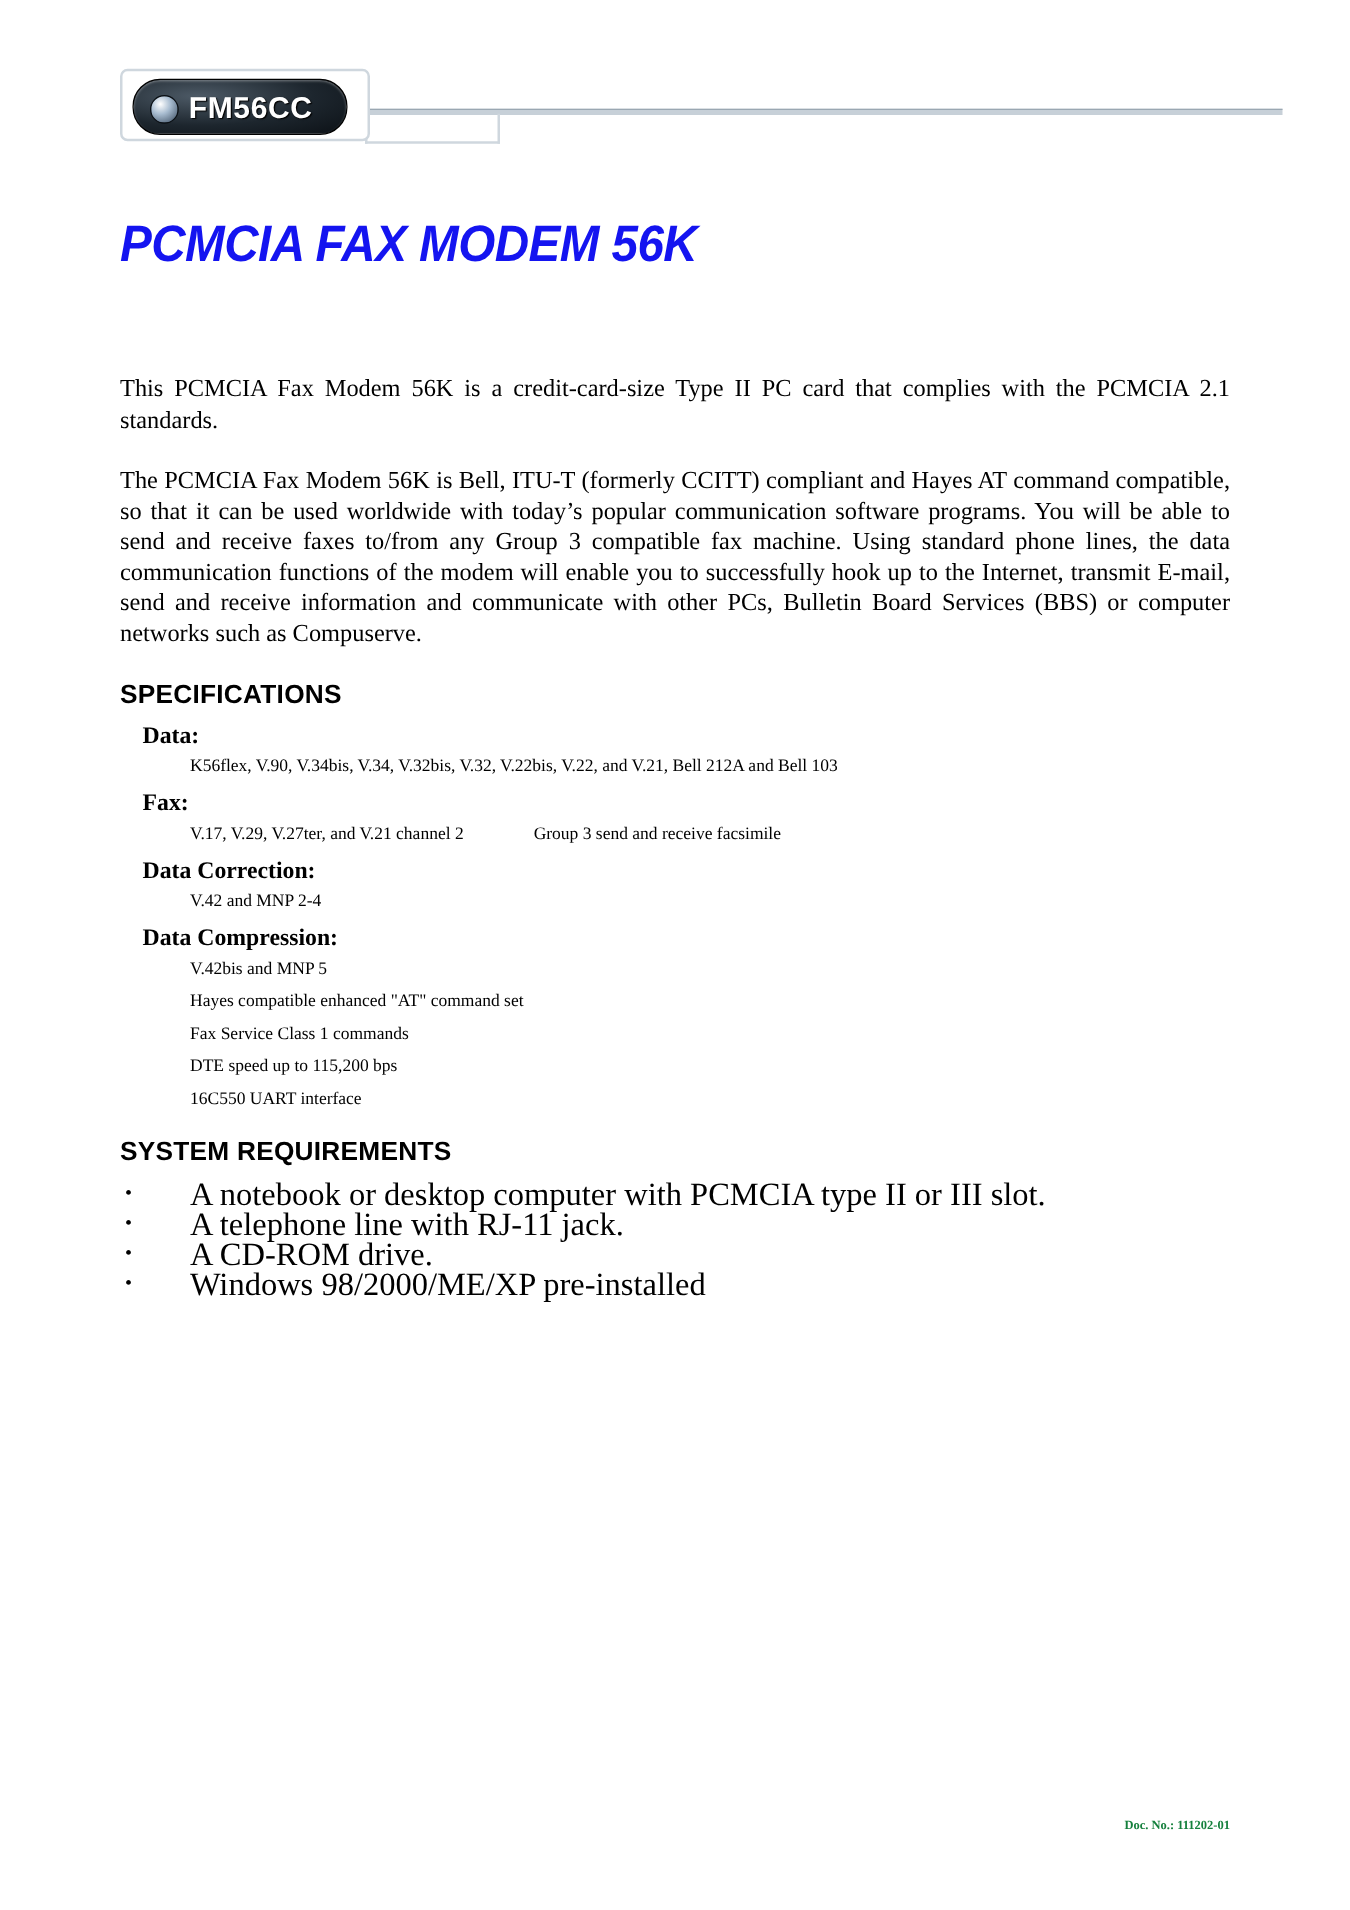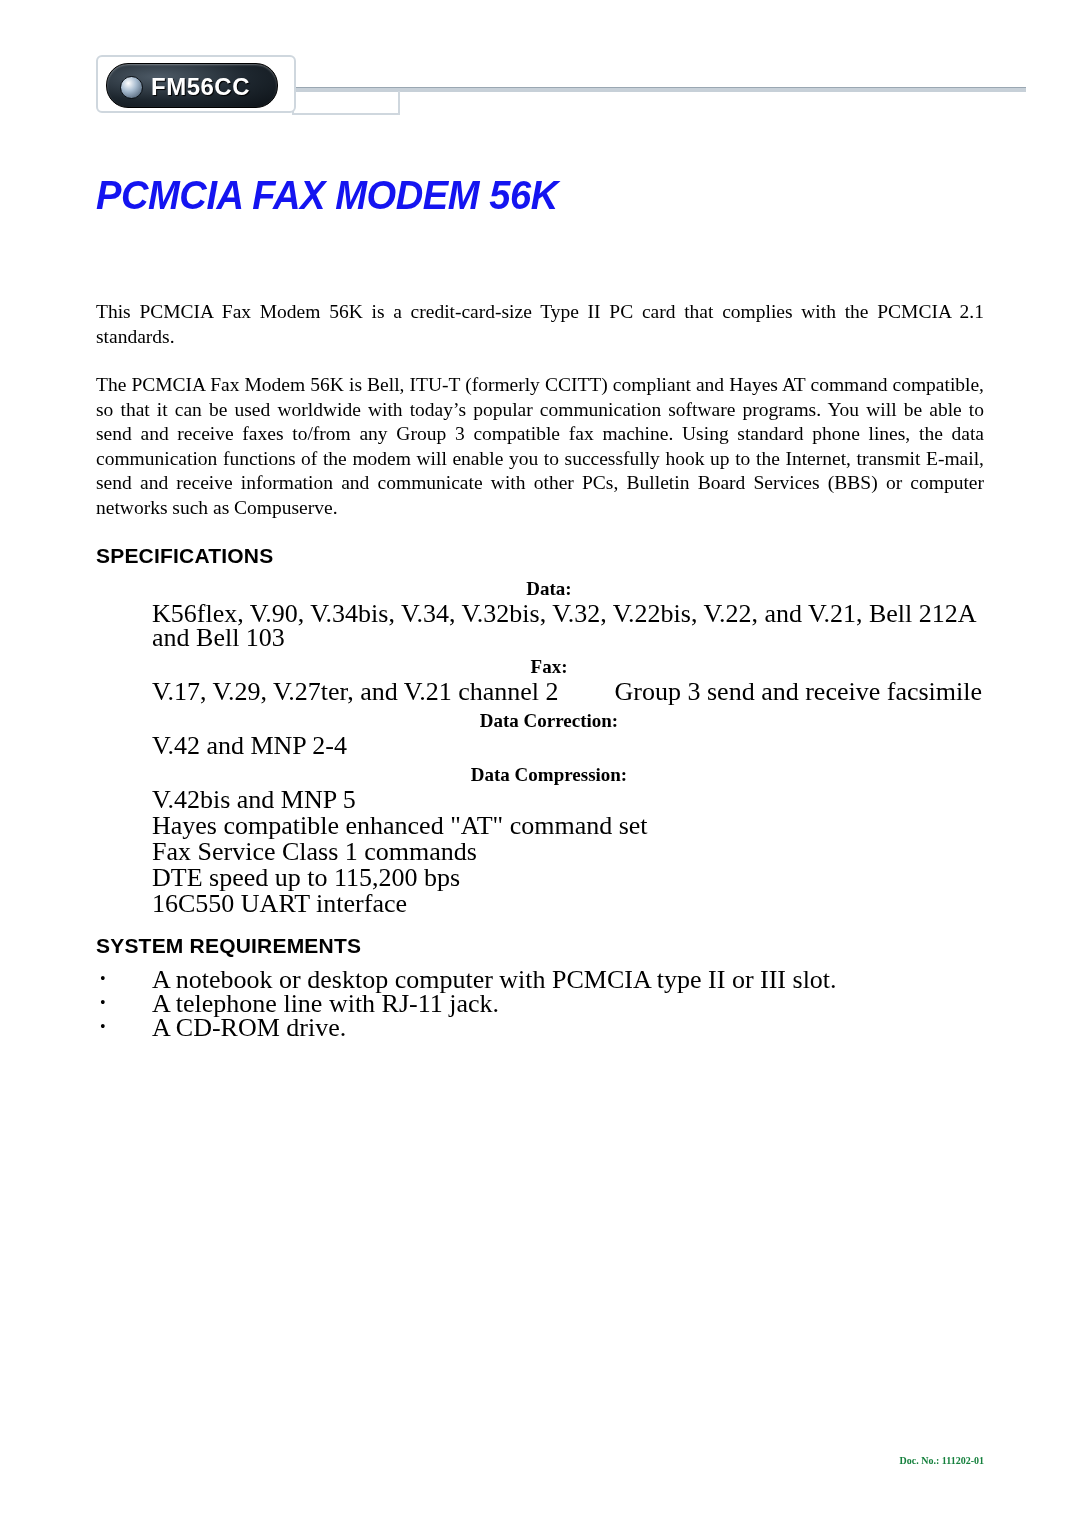"Data:" .spec-label { text-align: center -> none }
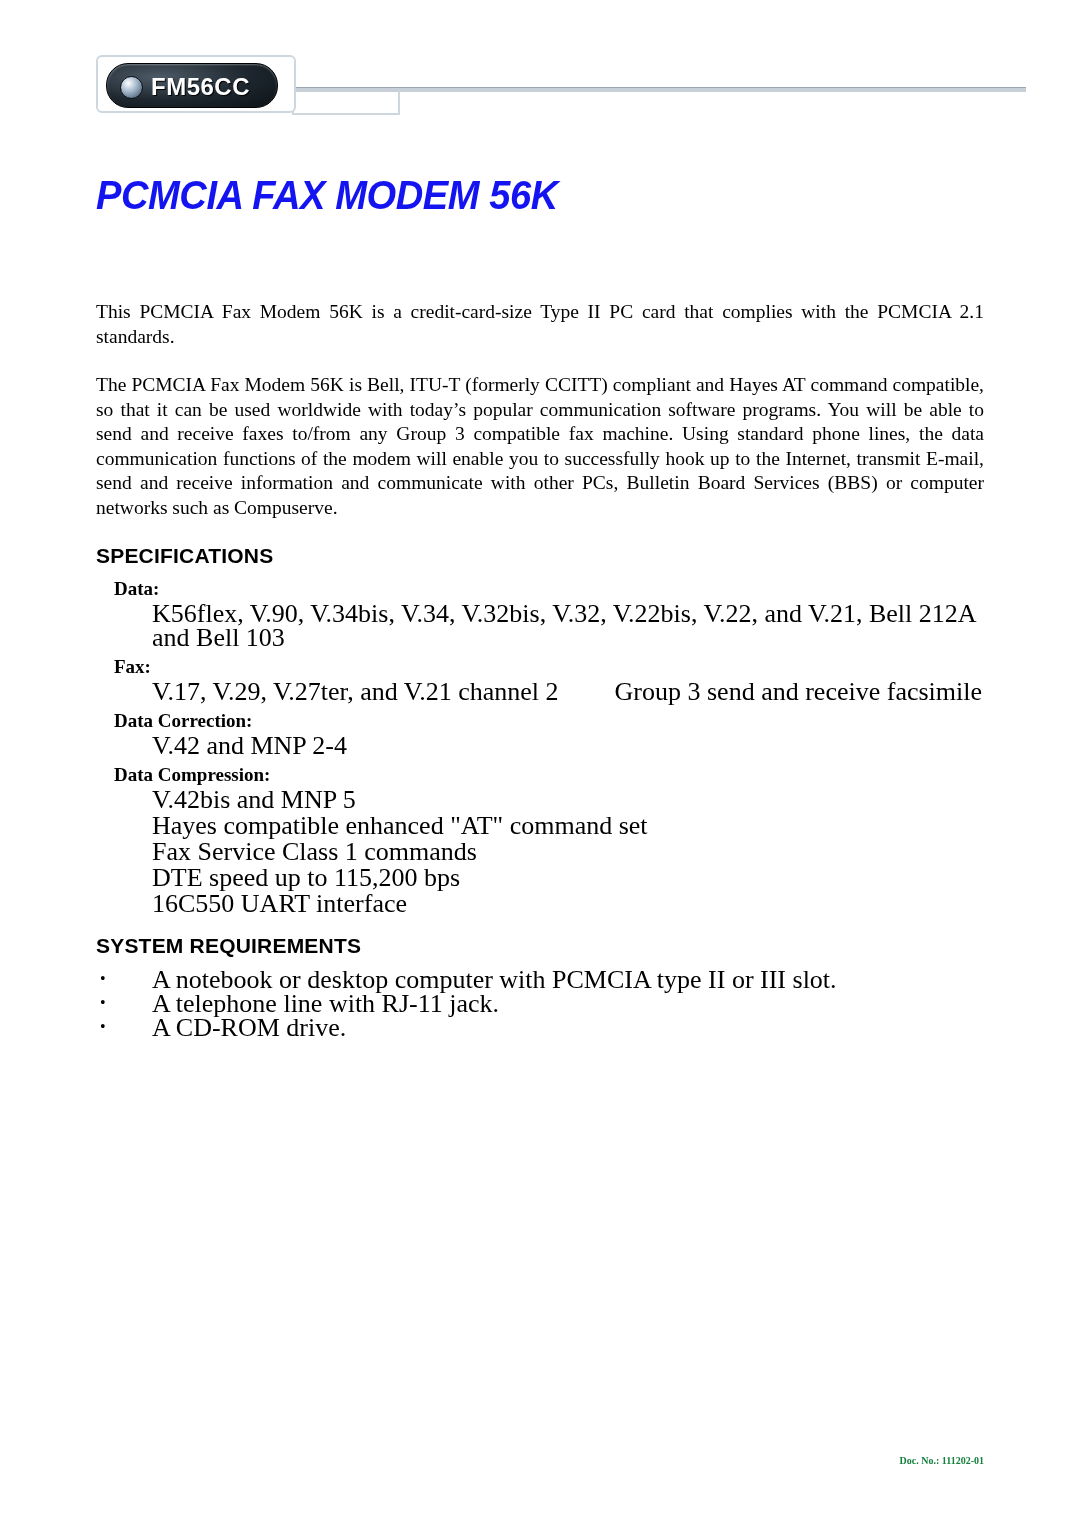"K56flex, V.90, V.34bis, V.34, V.32bis," .spec-value { font-size: 26px -> 14px }
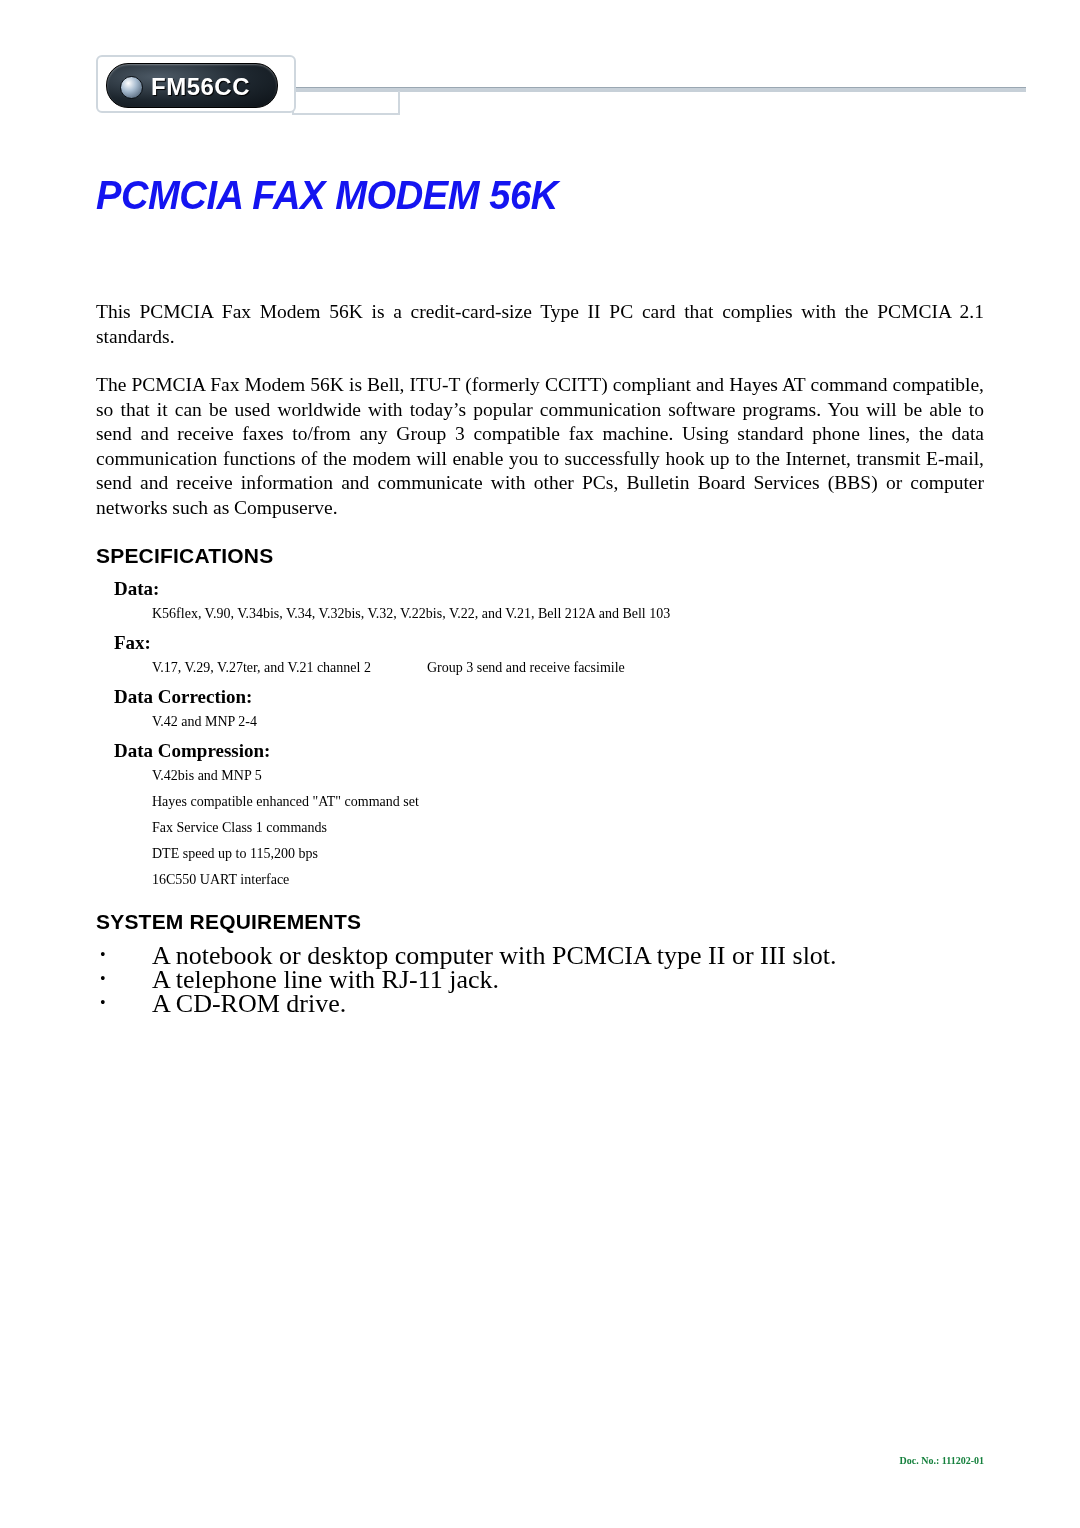"Windows 98/2000/ME/XP pre-installed" li { html: none -> <li>Windows 98/2000/ME/XP pre-installed</li> }
